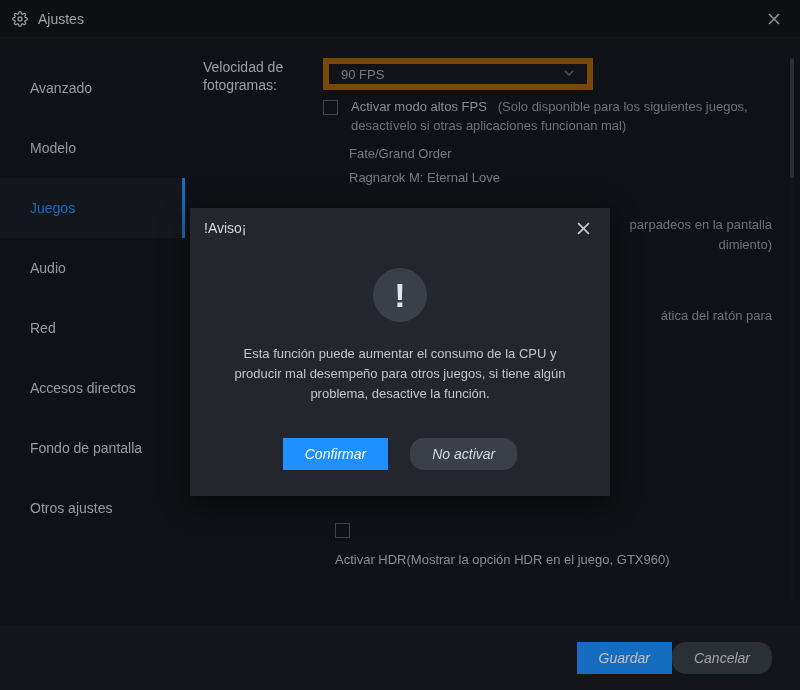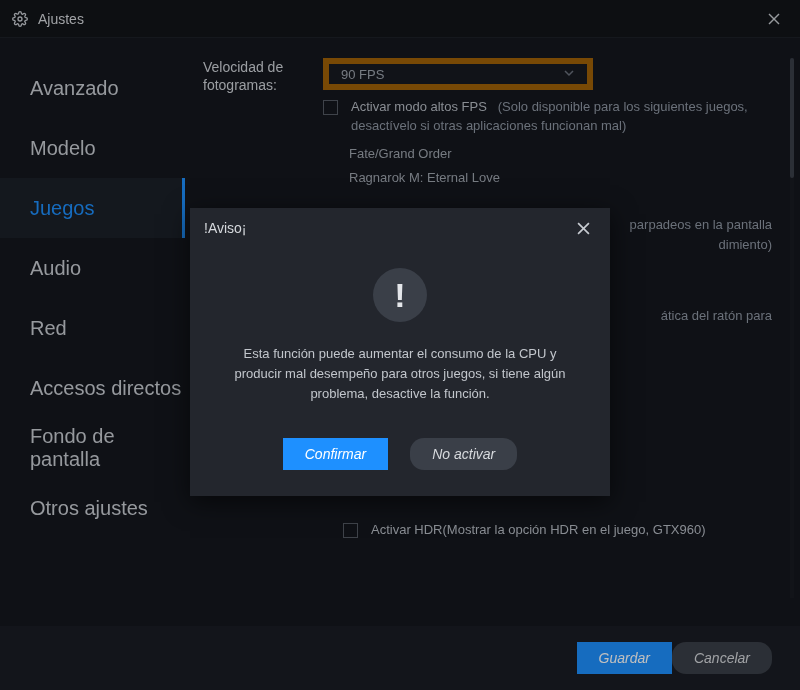"Avanzado" .sidebar .item { font-size: 20px -> 14px }
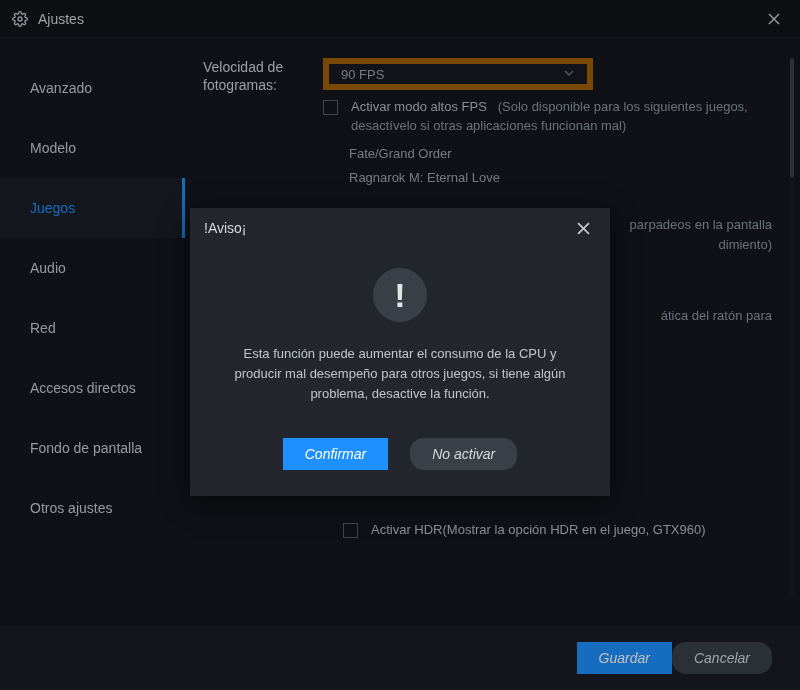"Activar HDR(Mostrar la opción HDR" .hdr-row { flex-direction: none -> column; margin-left: 20px -> 12px }
